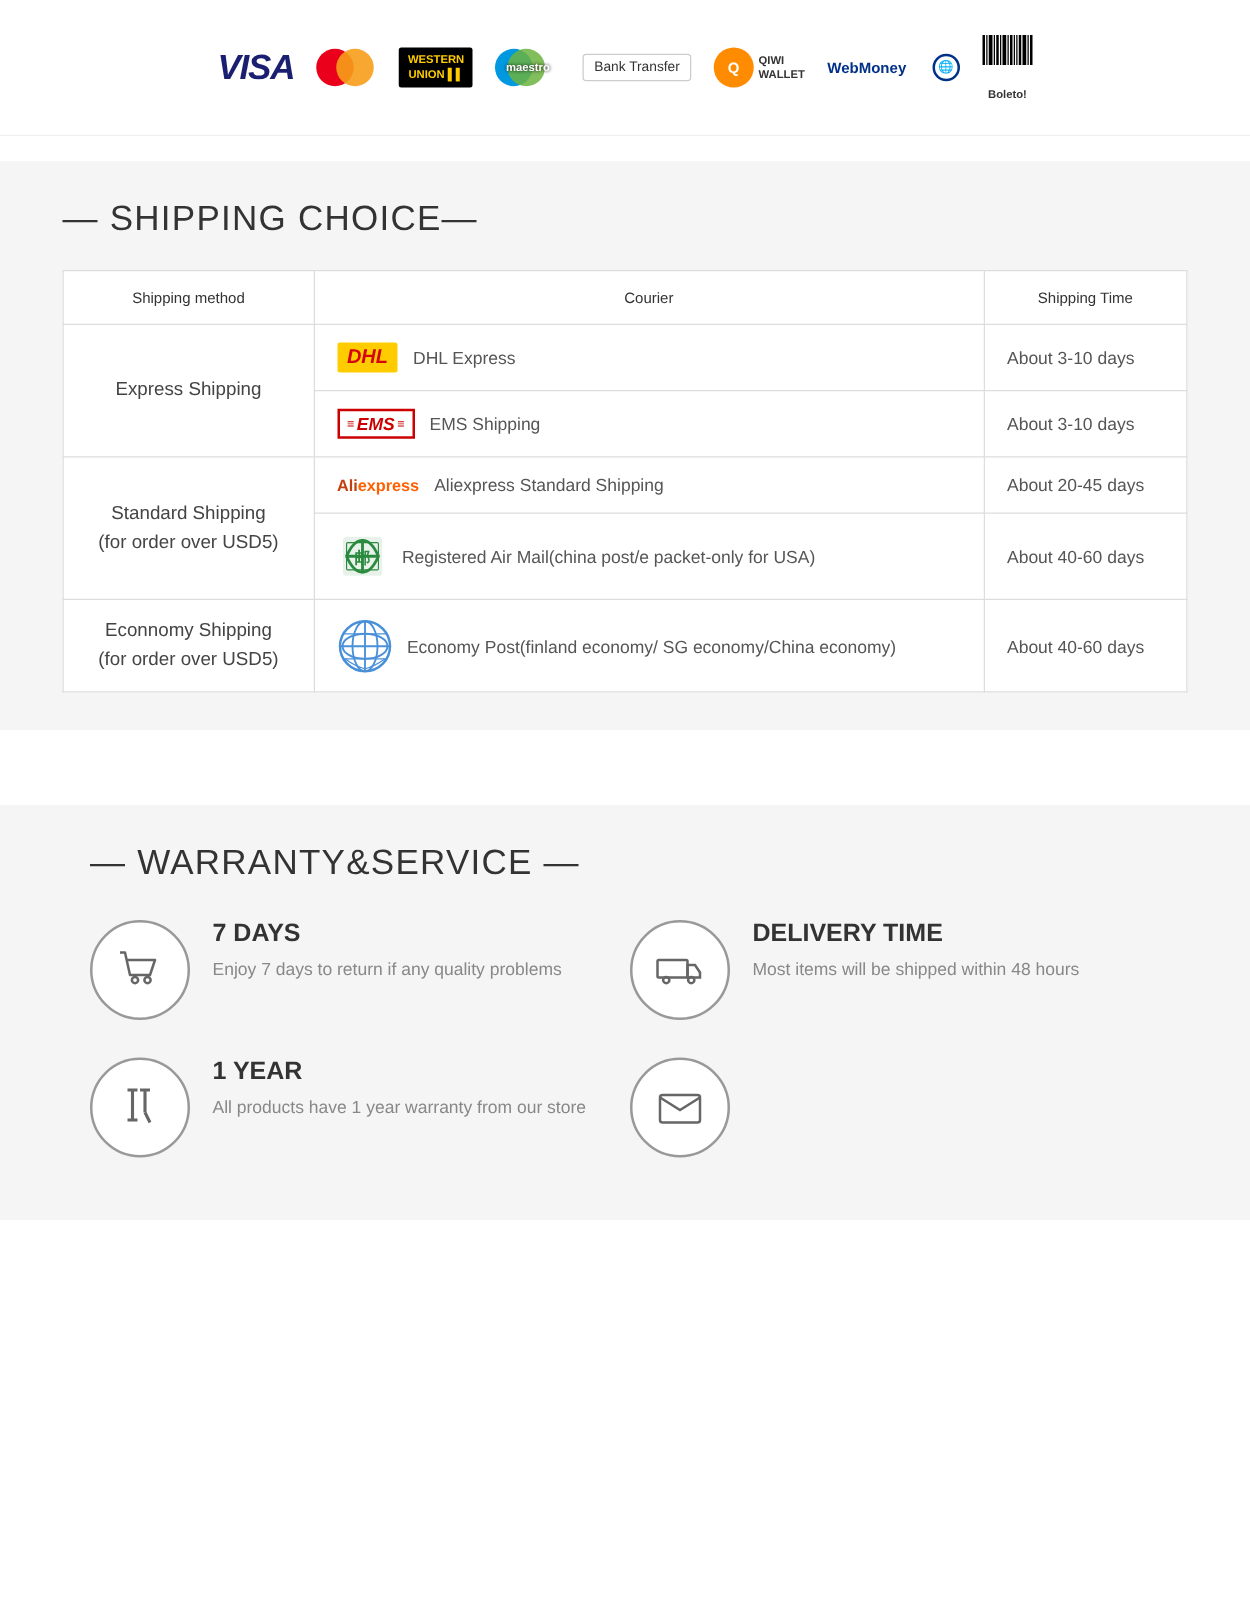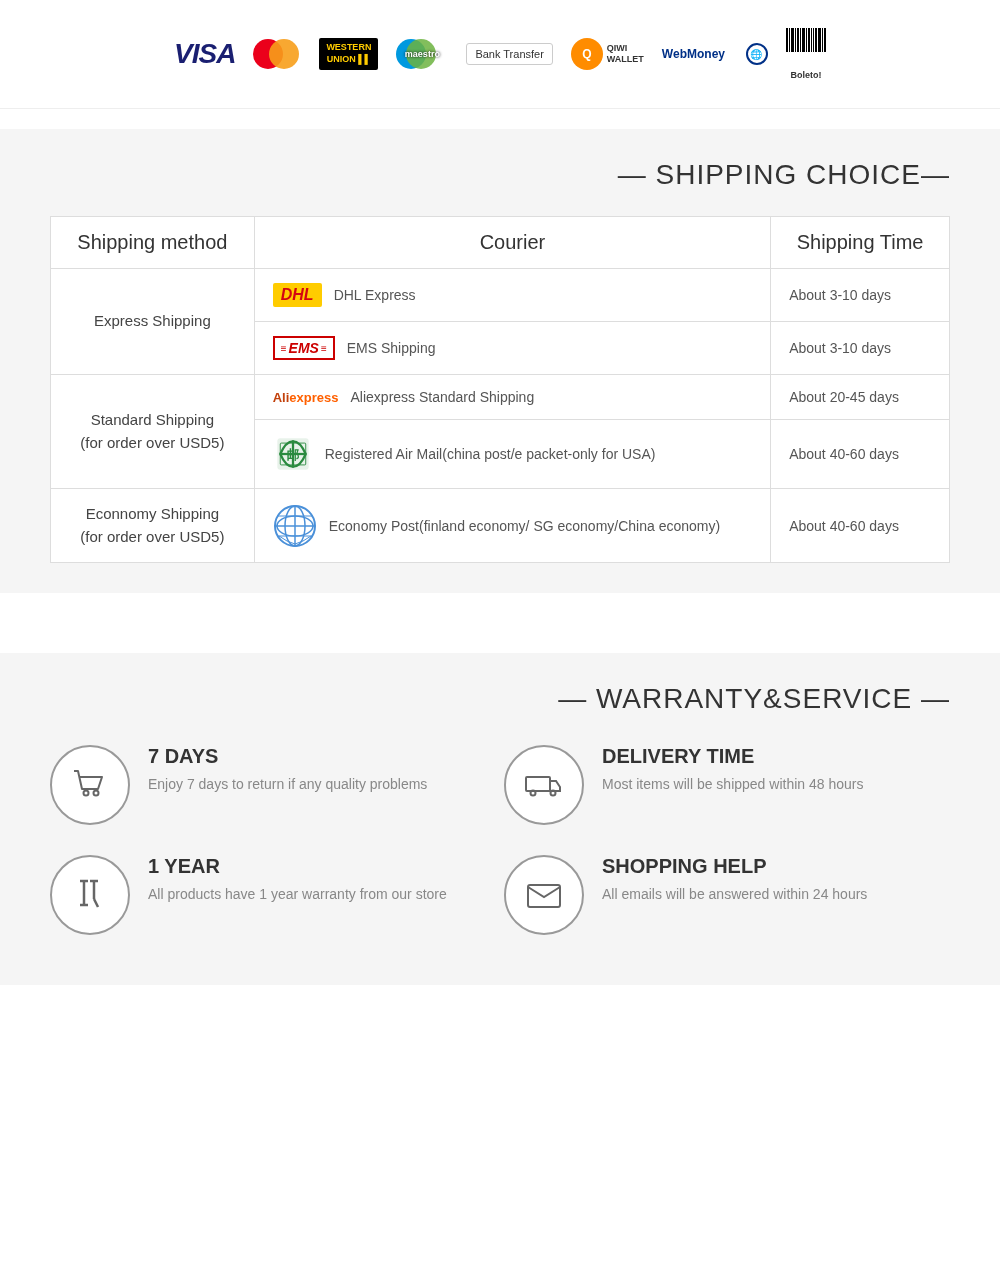"— SHIPPING CHOICE—" .section-title { text-align: right -> left }
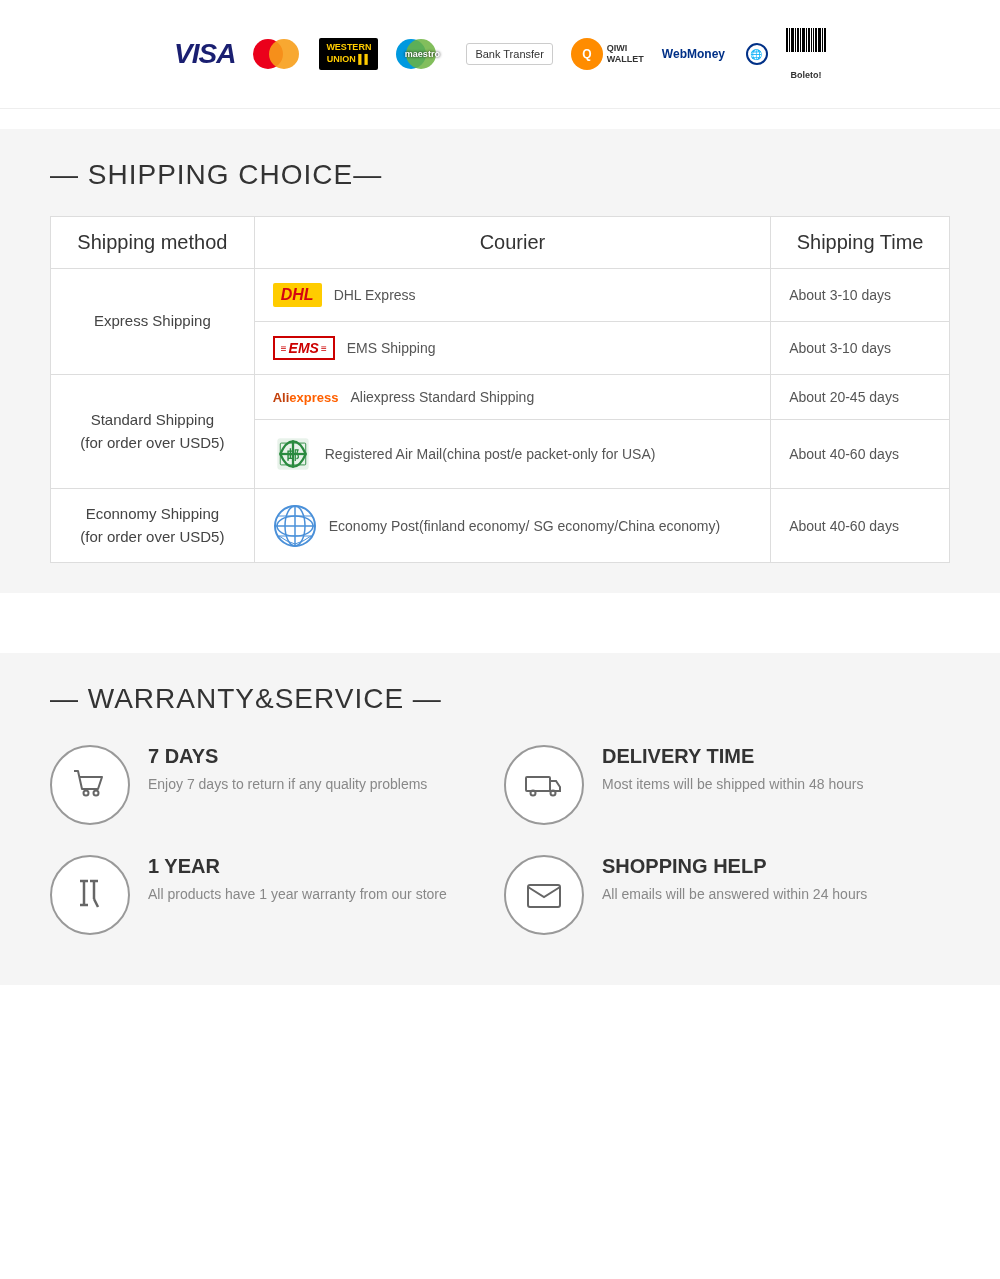"Shipping method" .shipping-table th { font-size: 20px -> 12px }
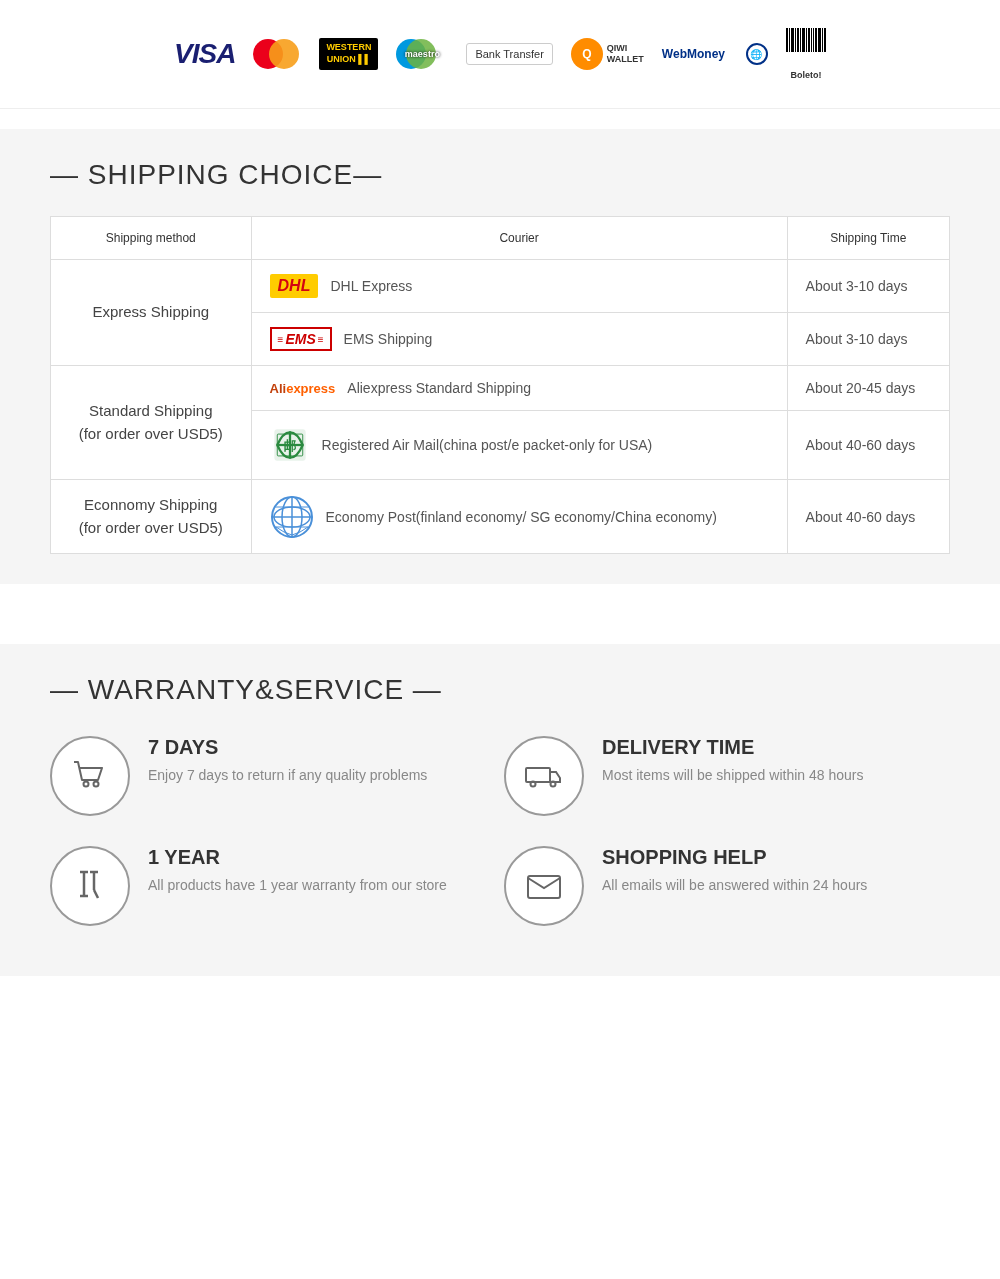"— WARRANTY&SERVICE —" .warranty-inner-box { padding: 30px 50px 50px -> 30px 72px 50px }
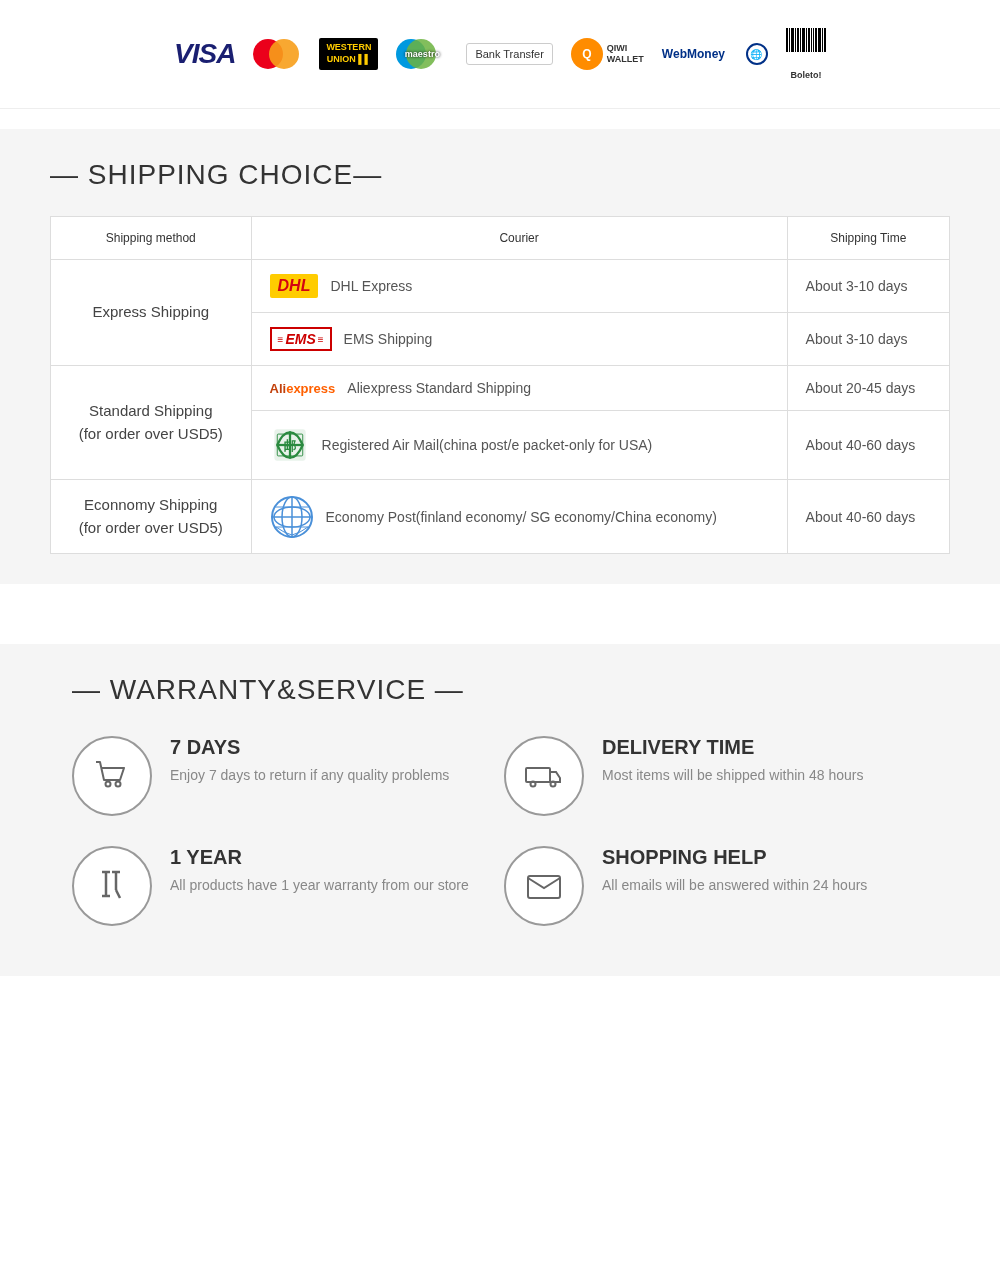"SHOPPING HELP" div.warranty-content { html: <div> <h3>SHOPPING HELP</h3> <p>All emails will be answered within 24 hours</p> </div> -> none }
